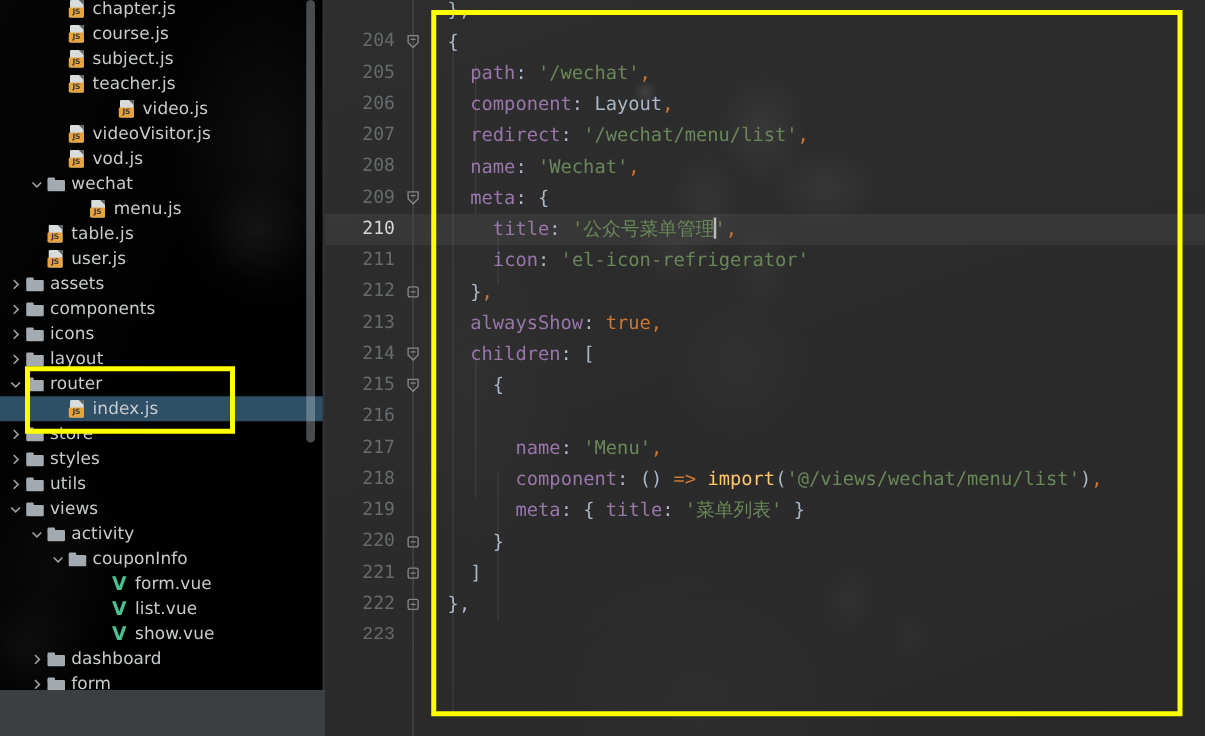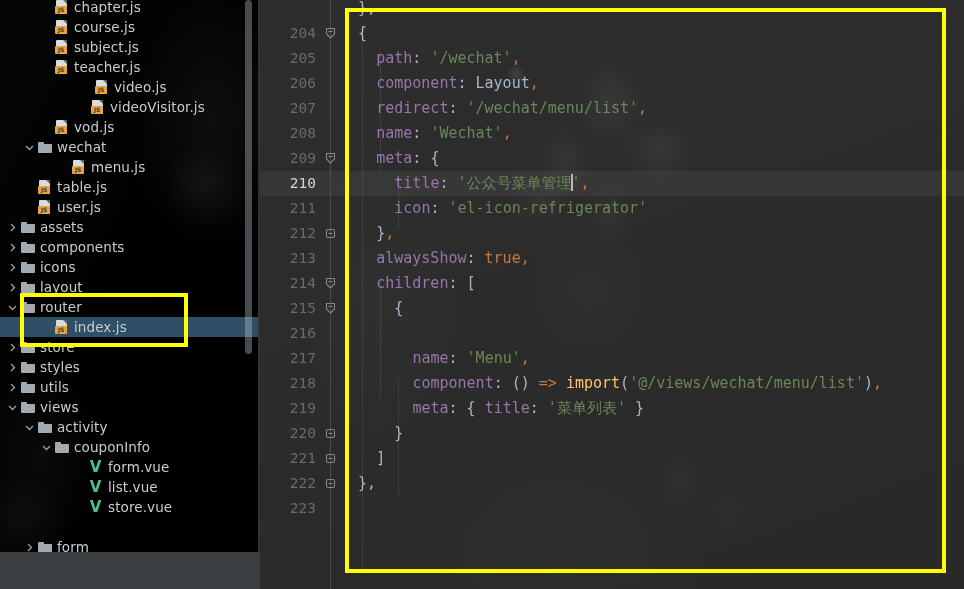"videoVisitor.js" div.node { padding-left: 36px -> none }
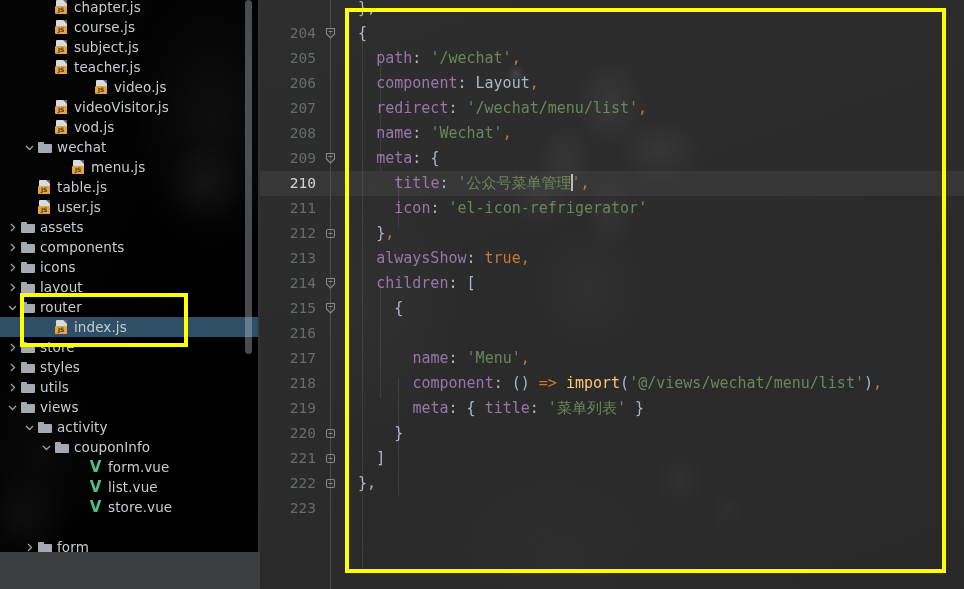"store.vue" span.lbl { text: store.vue -> show.vue }
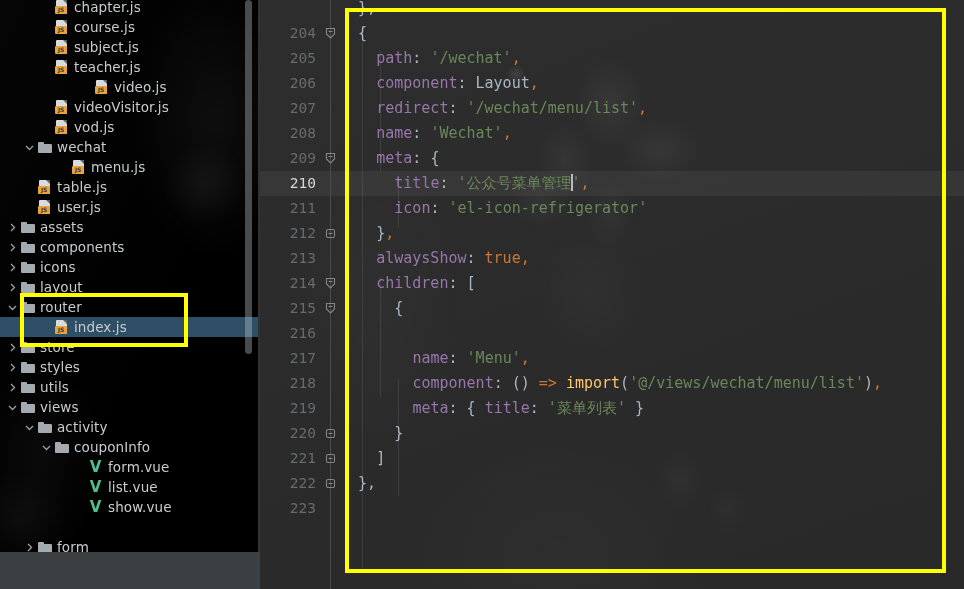"223" div.gutter-line { font-family: none -> Liberation Mono, monospace }
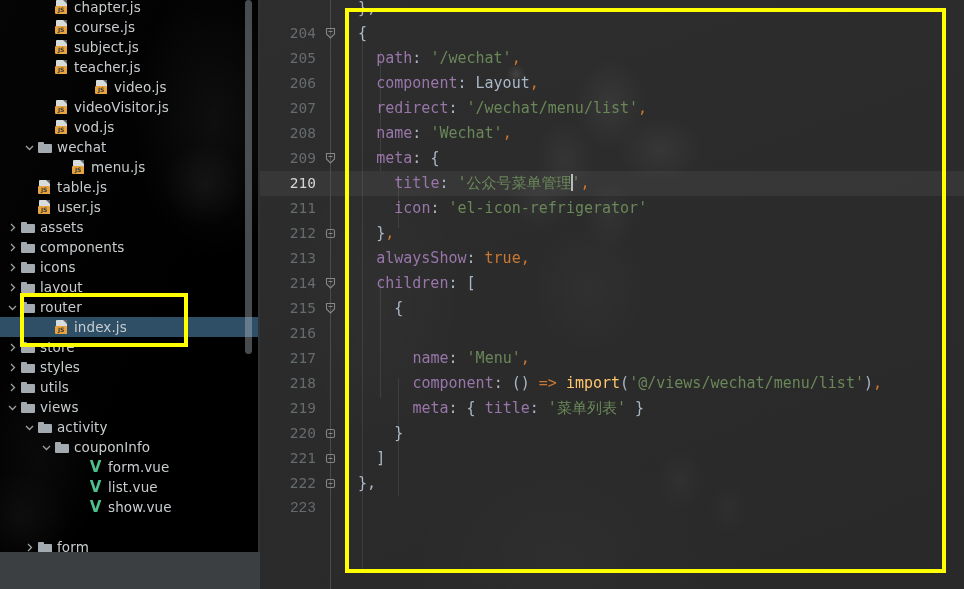"dashboard" div.node { html: none -> <div> <span></span> <span> <svg> <path></path> </svg> </span> <span> <span> <span></span> <span></span> </span> </span> <span>dashboard</span> </div> }
